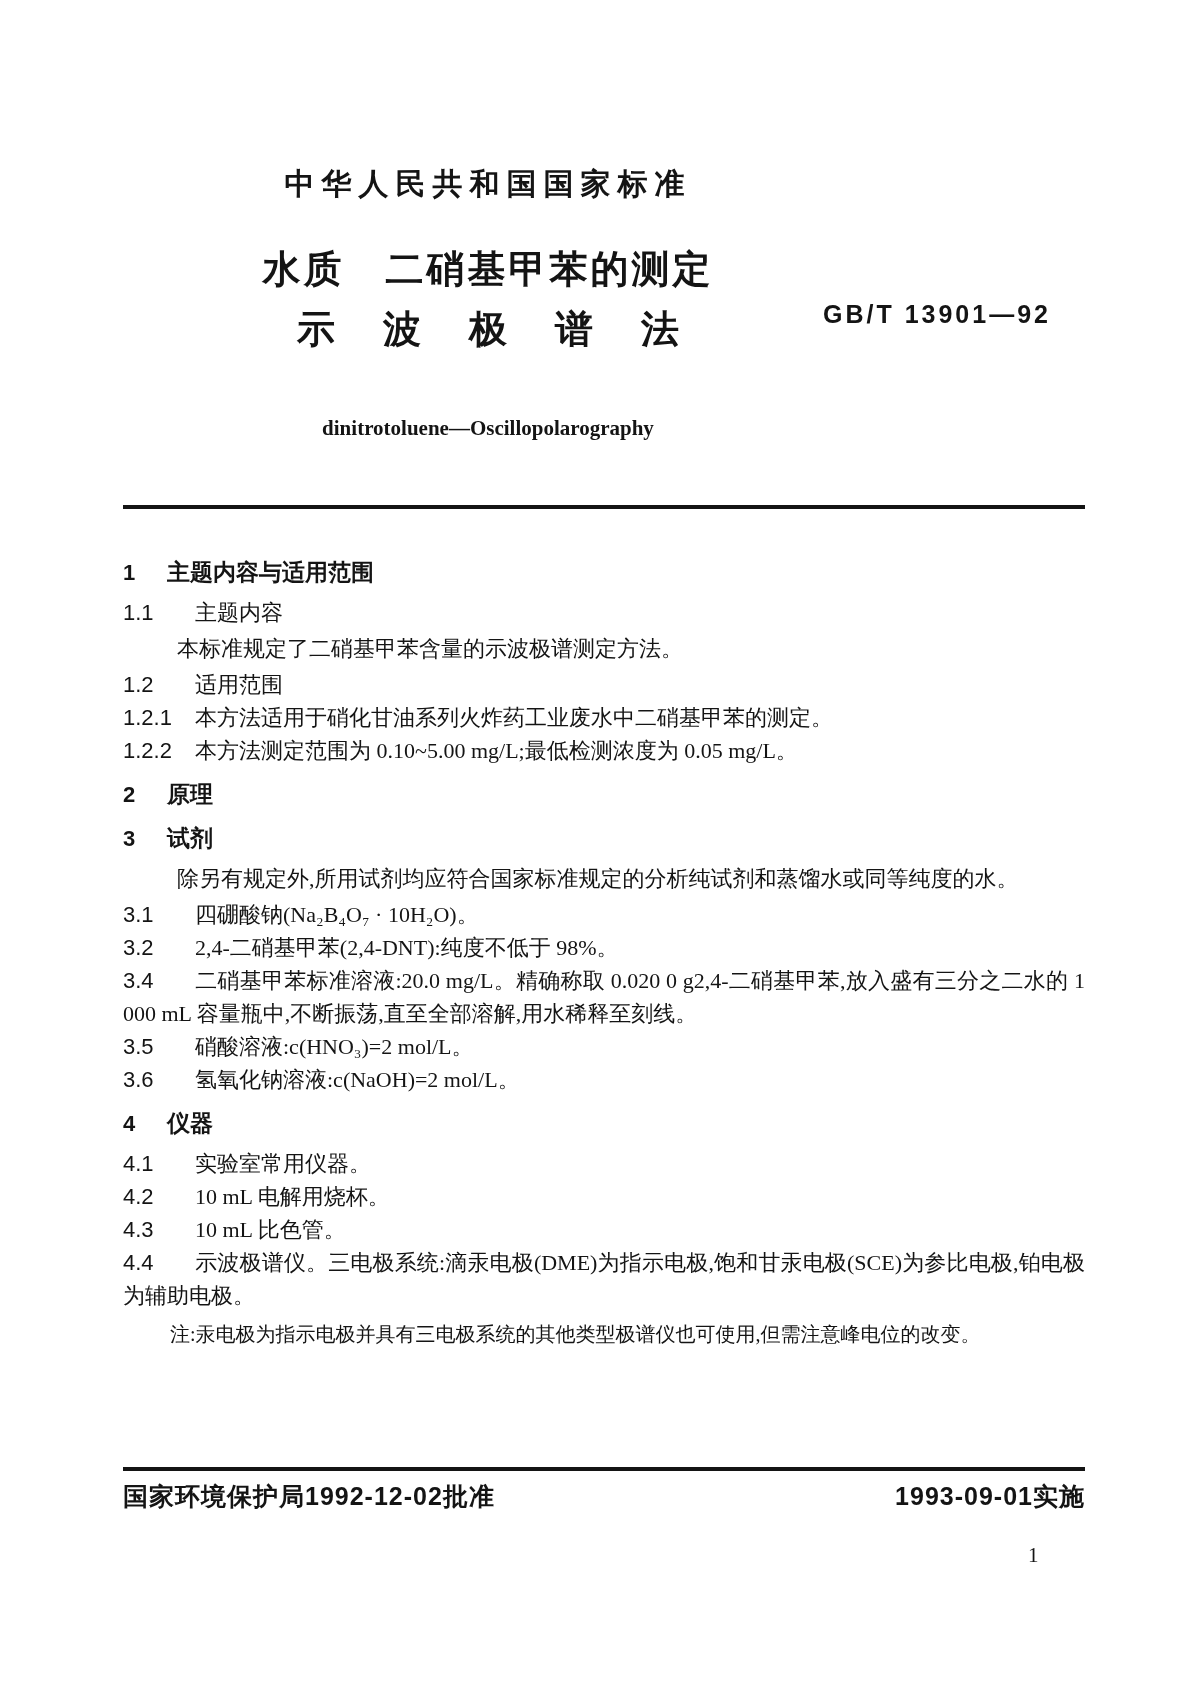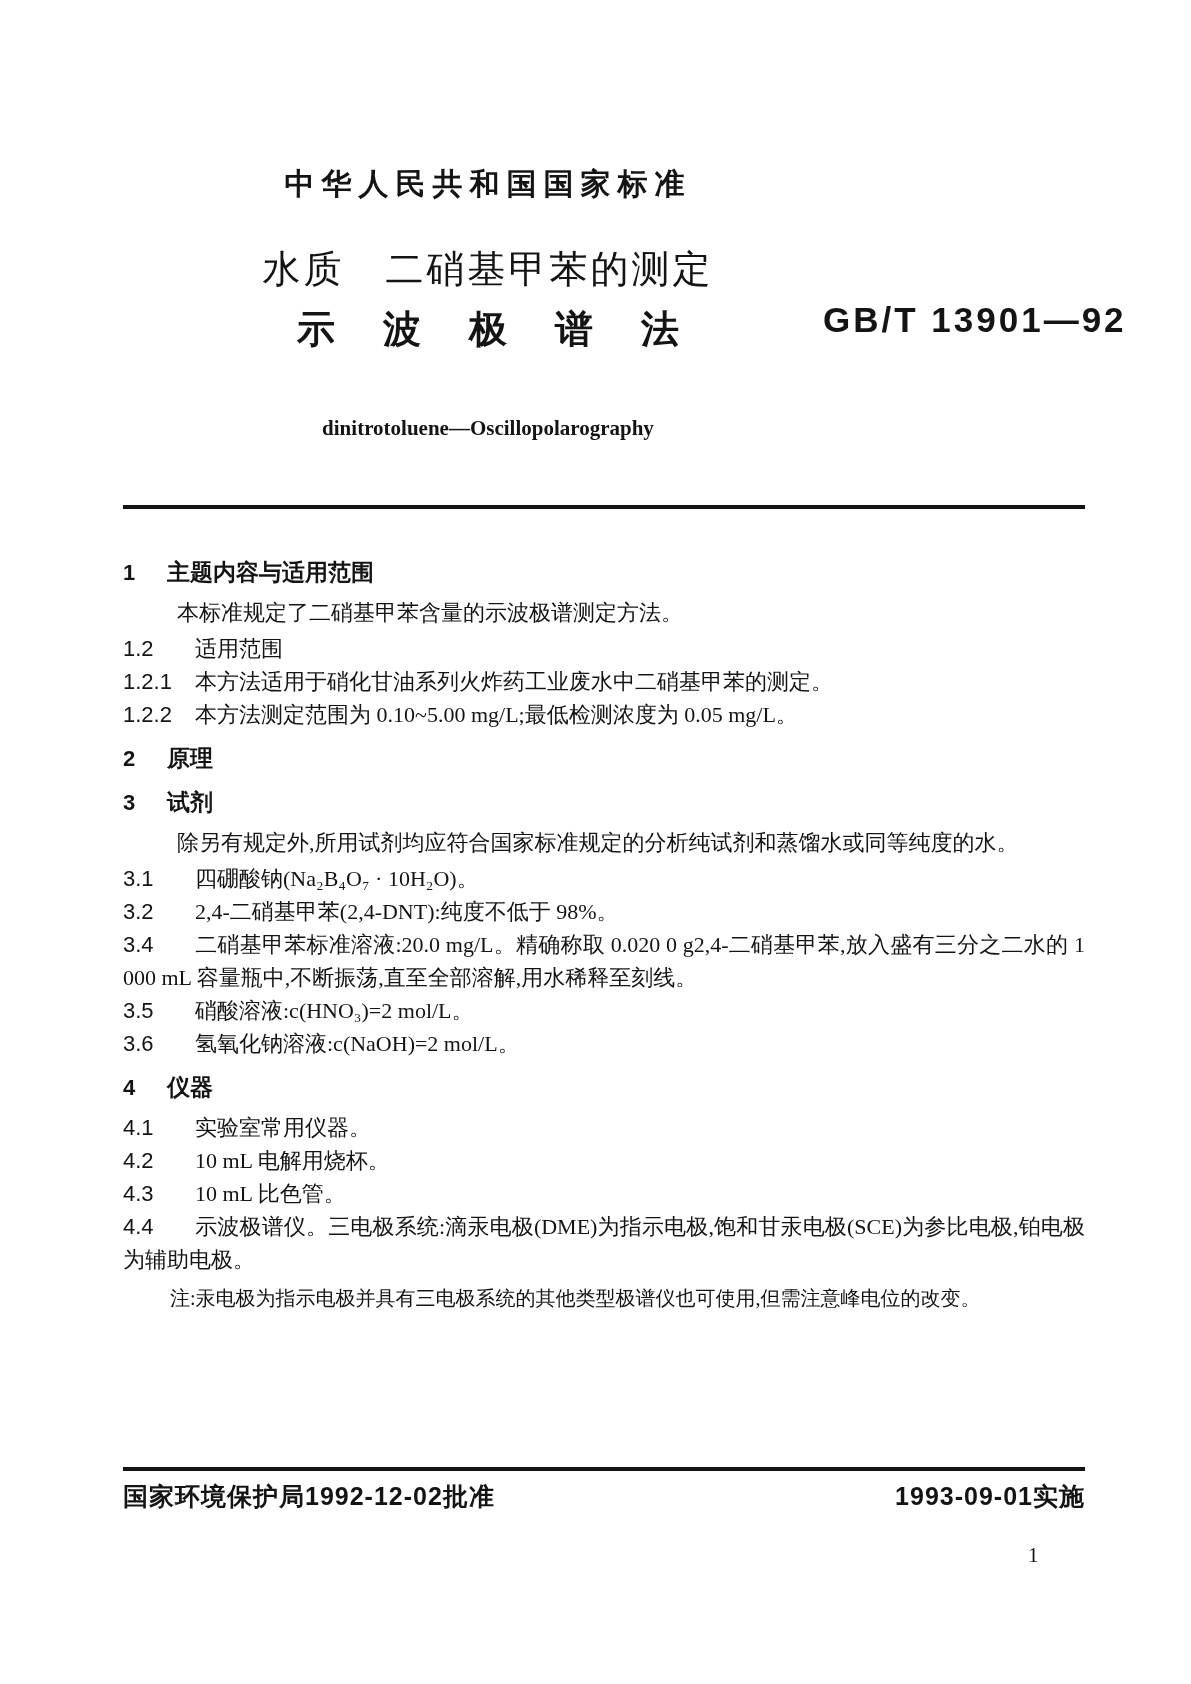"水质 二硝基甲苯的测定" .title-cn-1 { font-weight: normal -> bold }
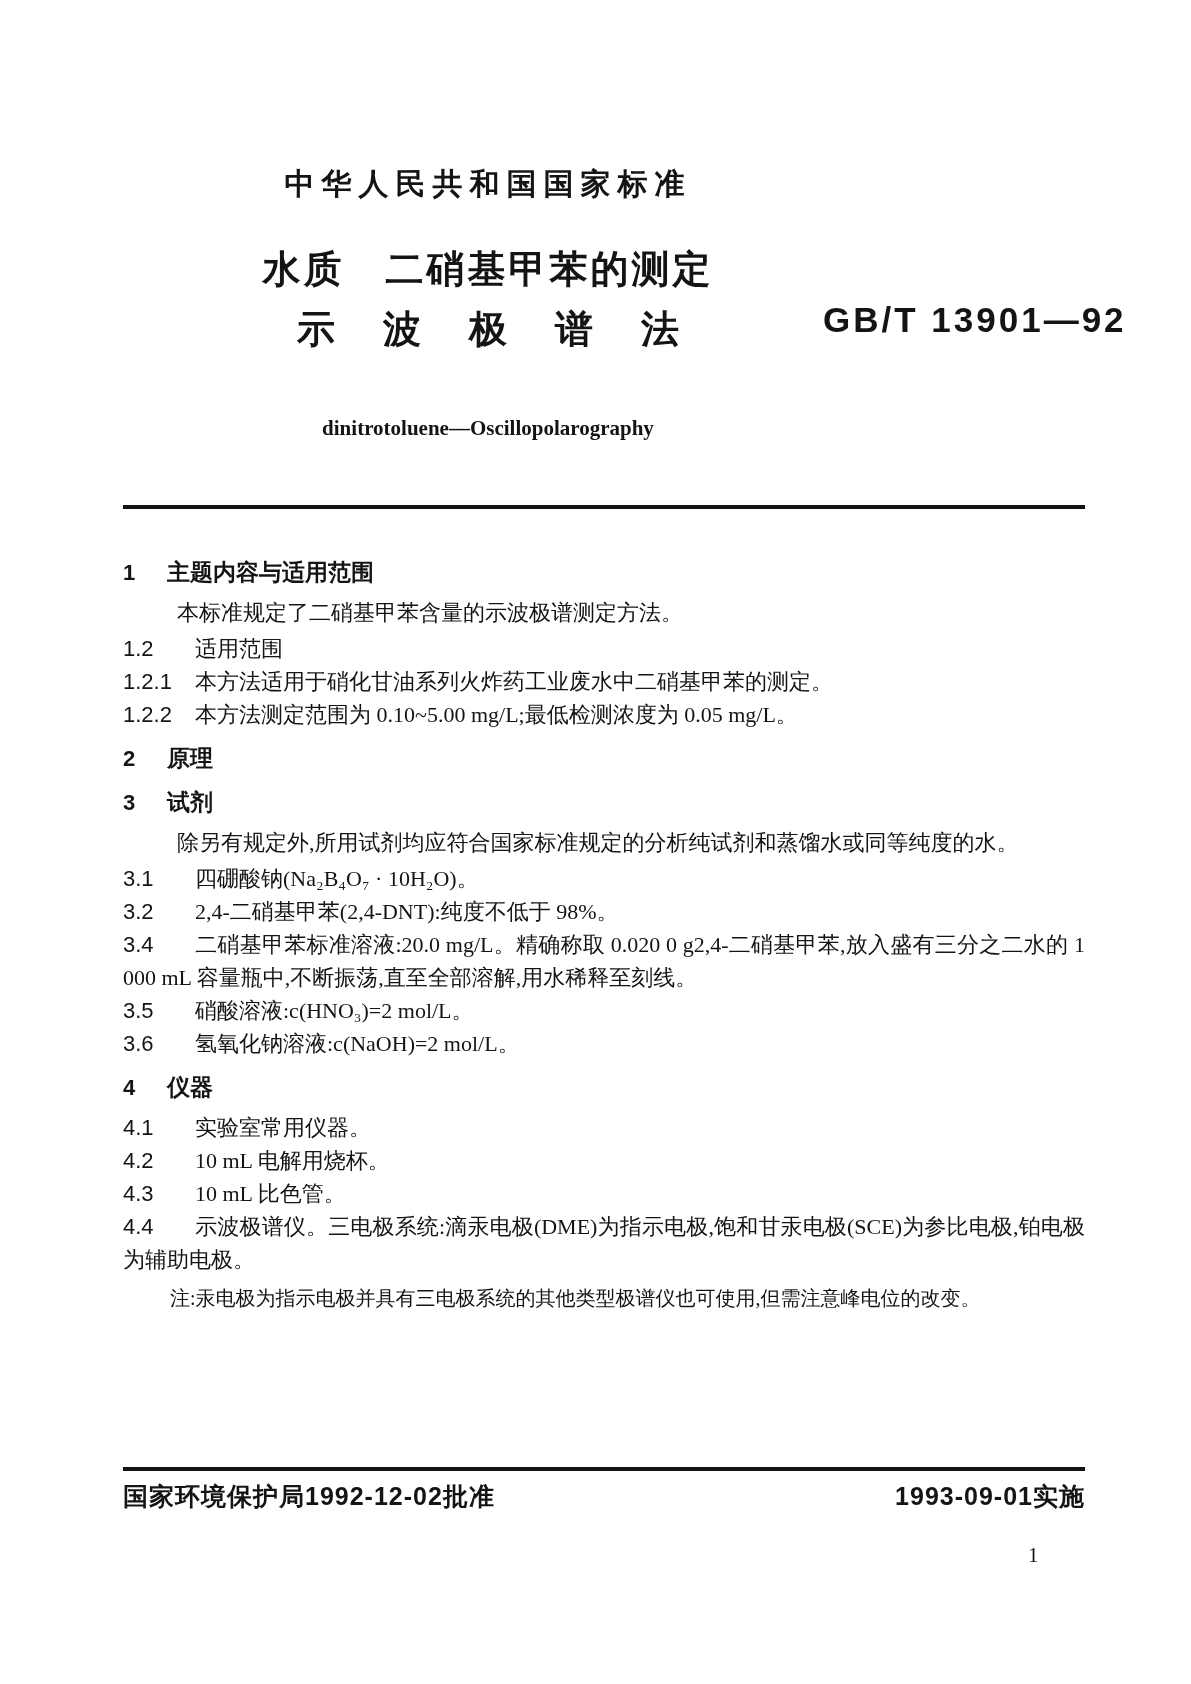"GB/T 13901—92" .gb-code { font-size: 35px -> 25px }
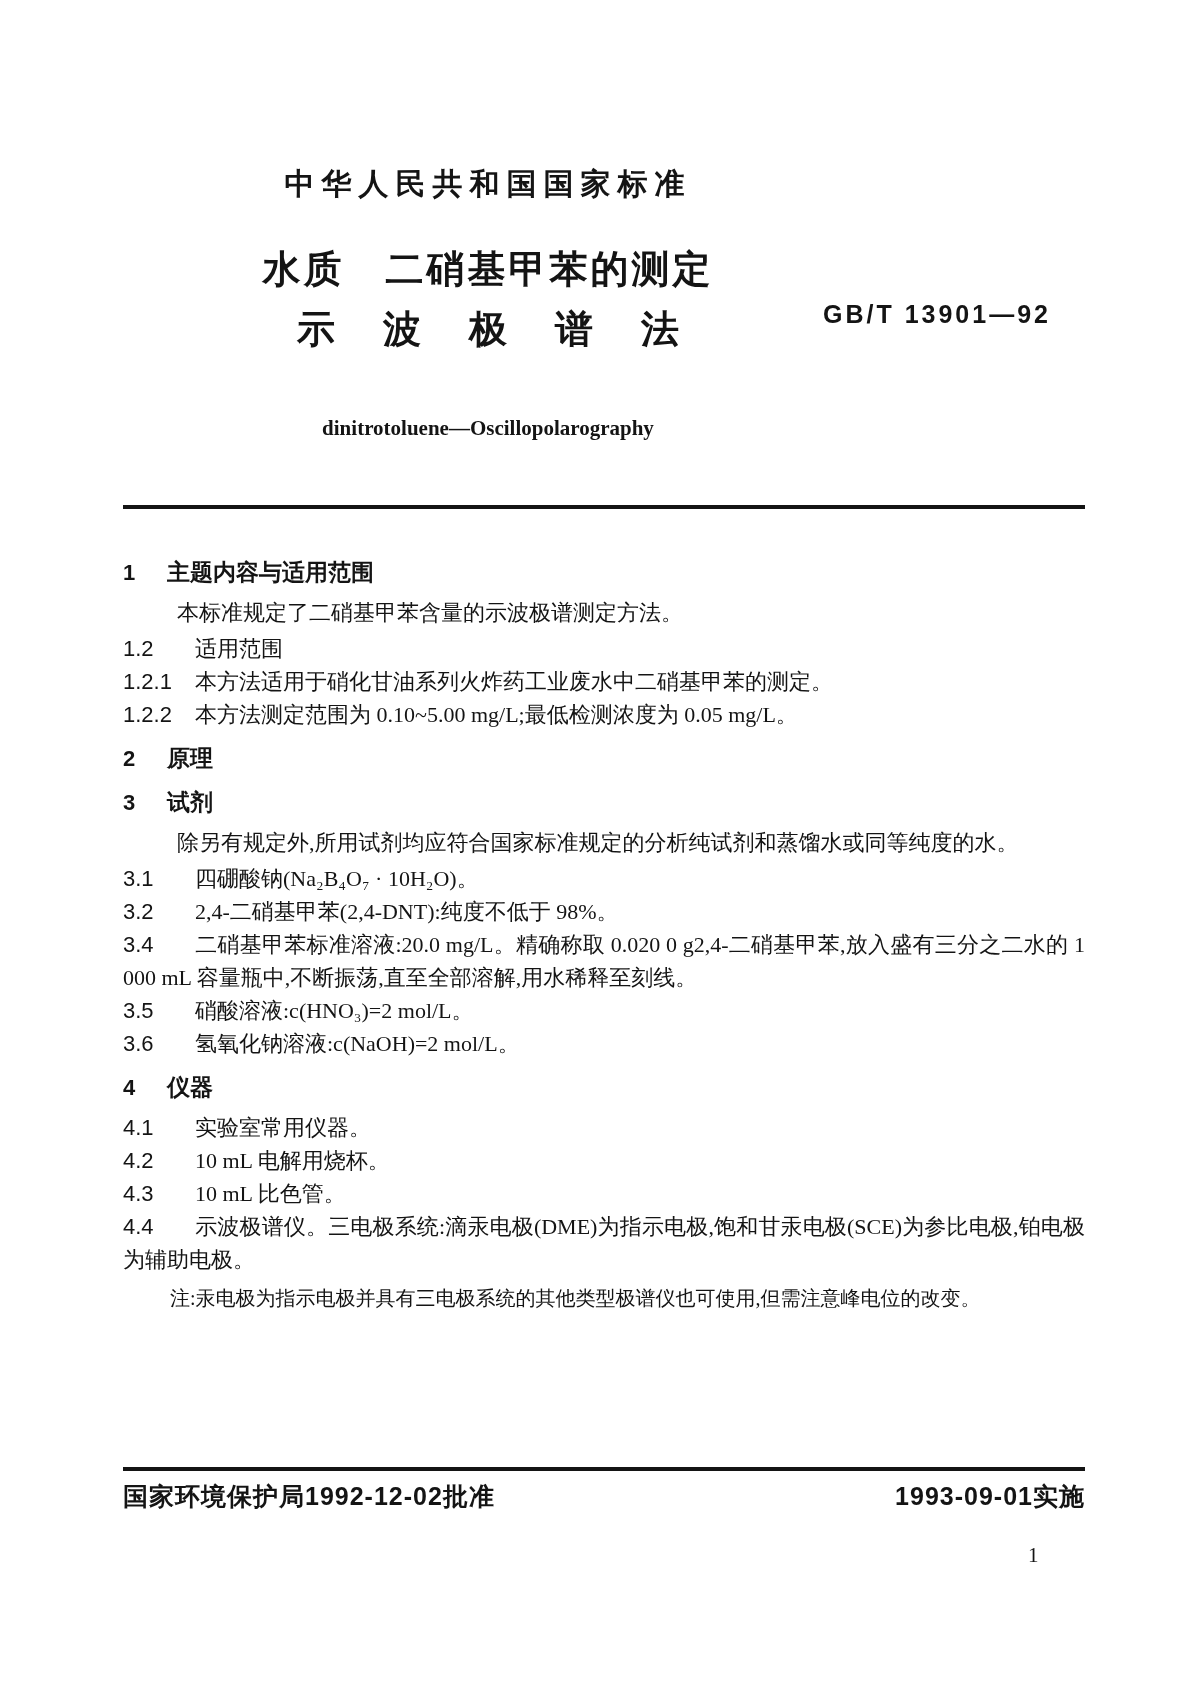"1.1 主题内容" div.block { html: none -> <div><span>1.1</span><span>主题内容</span></div> }
